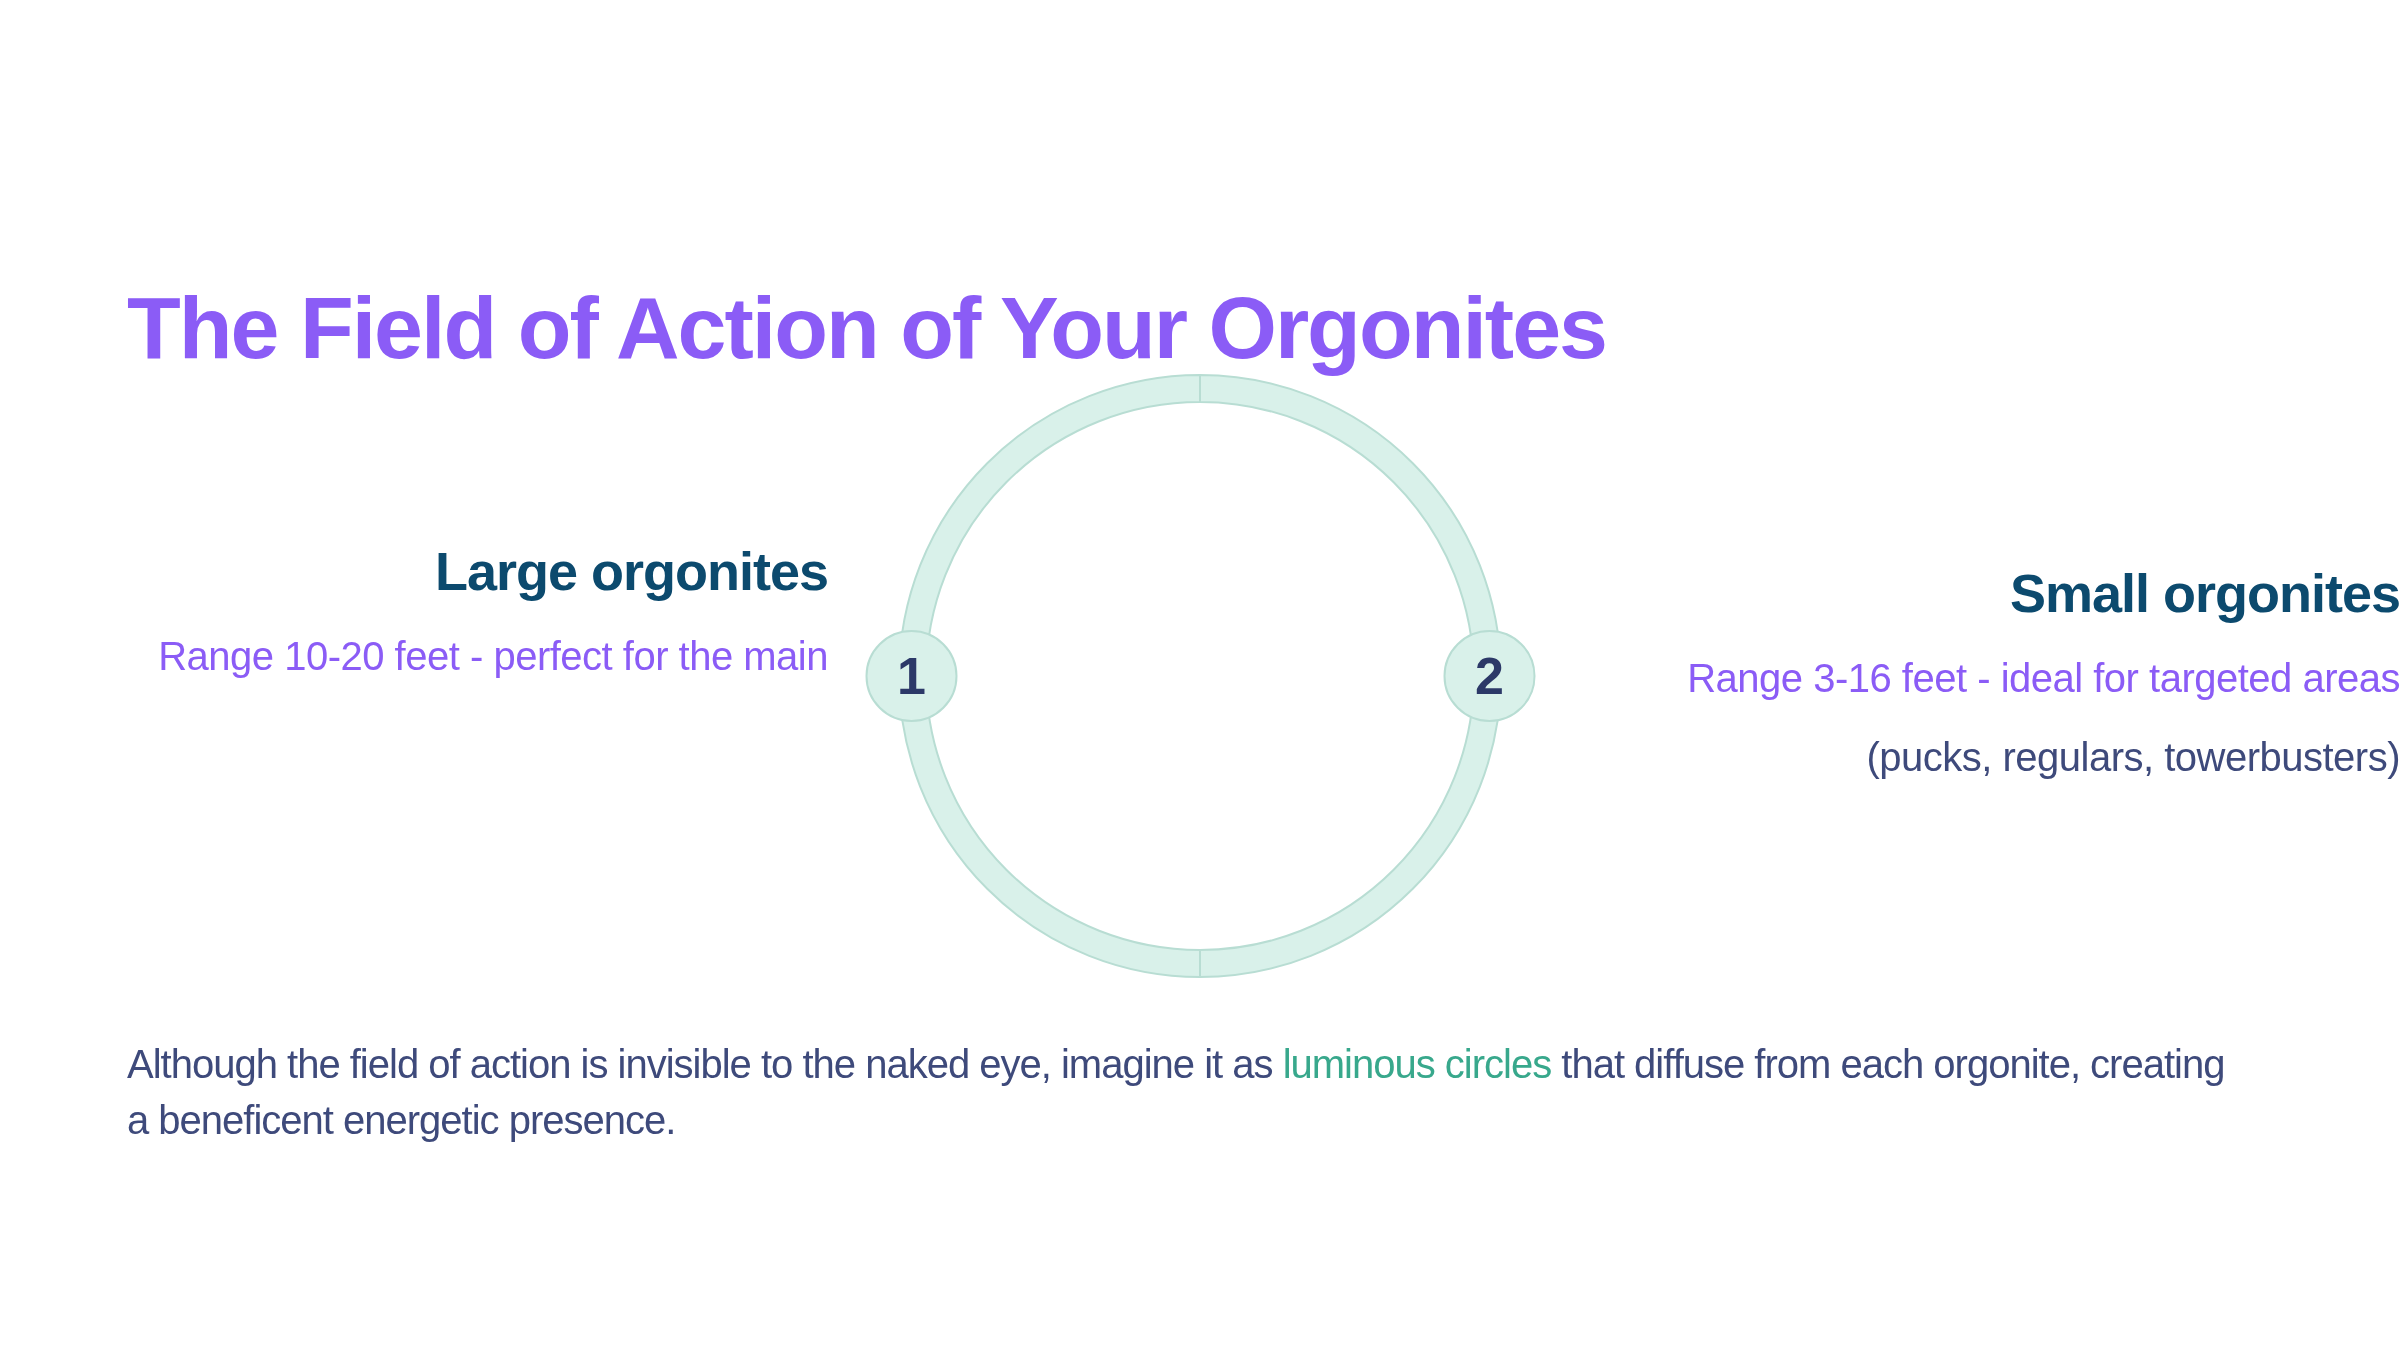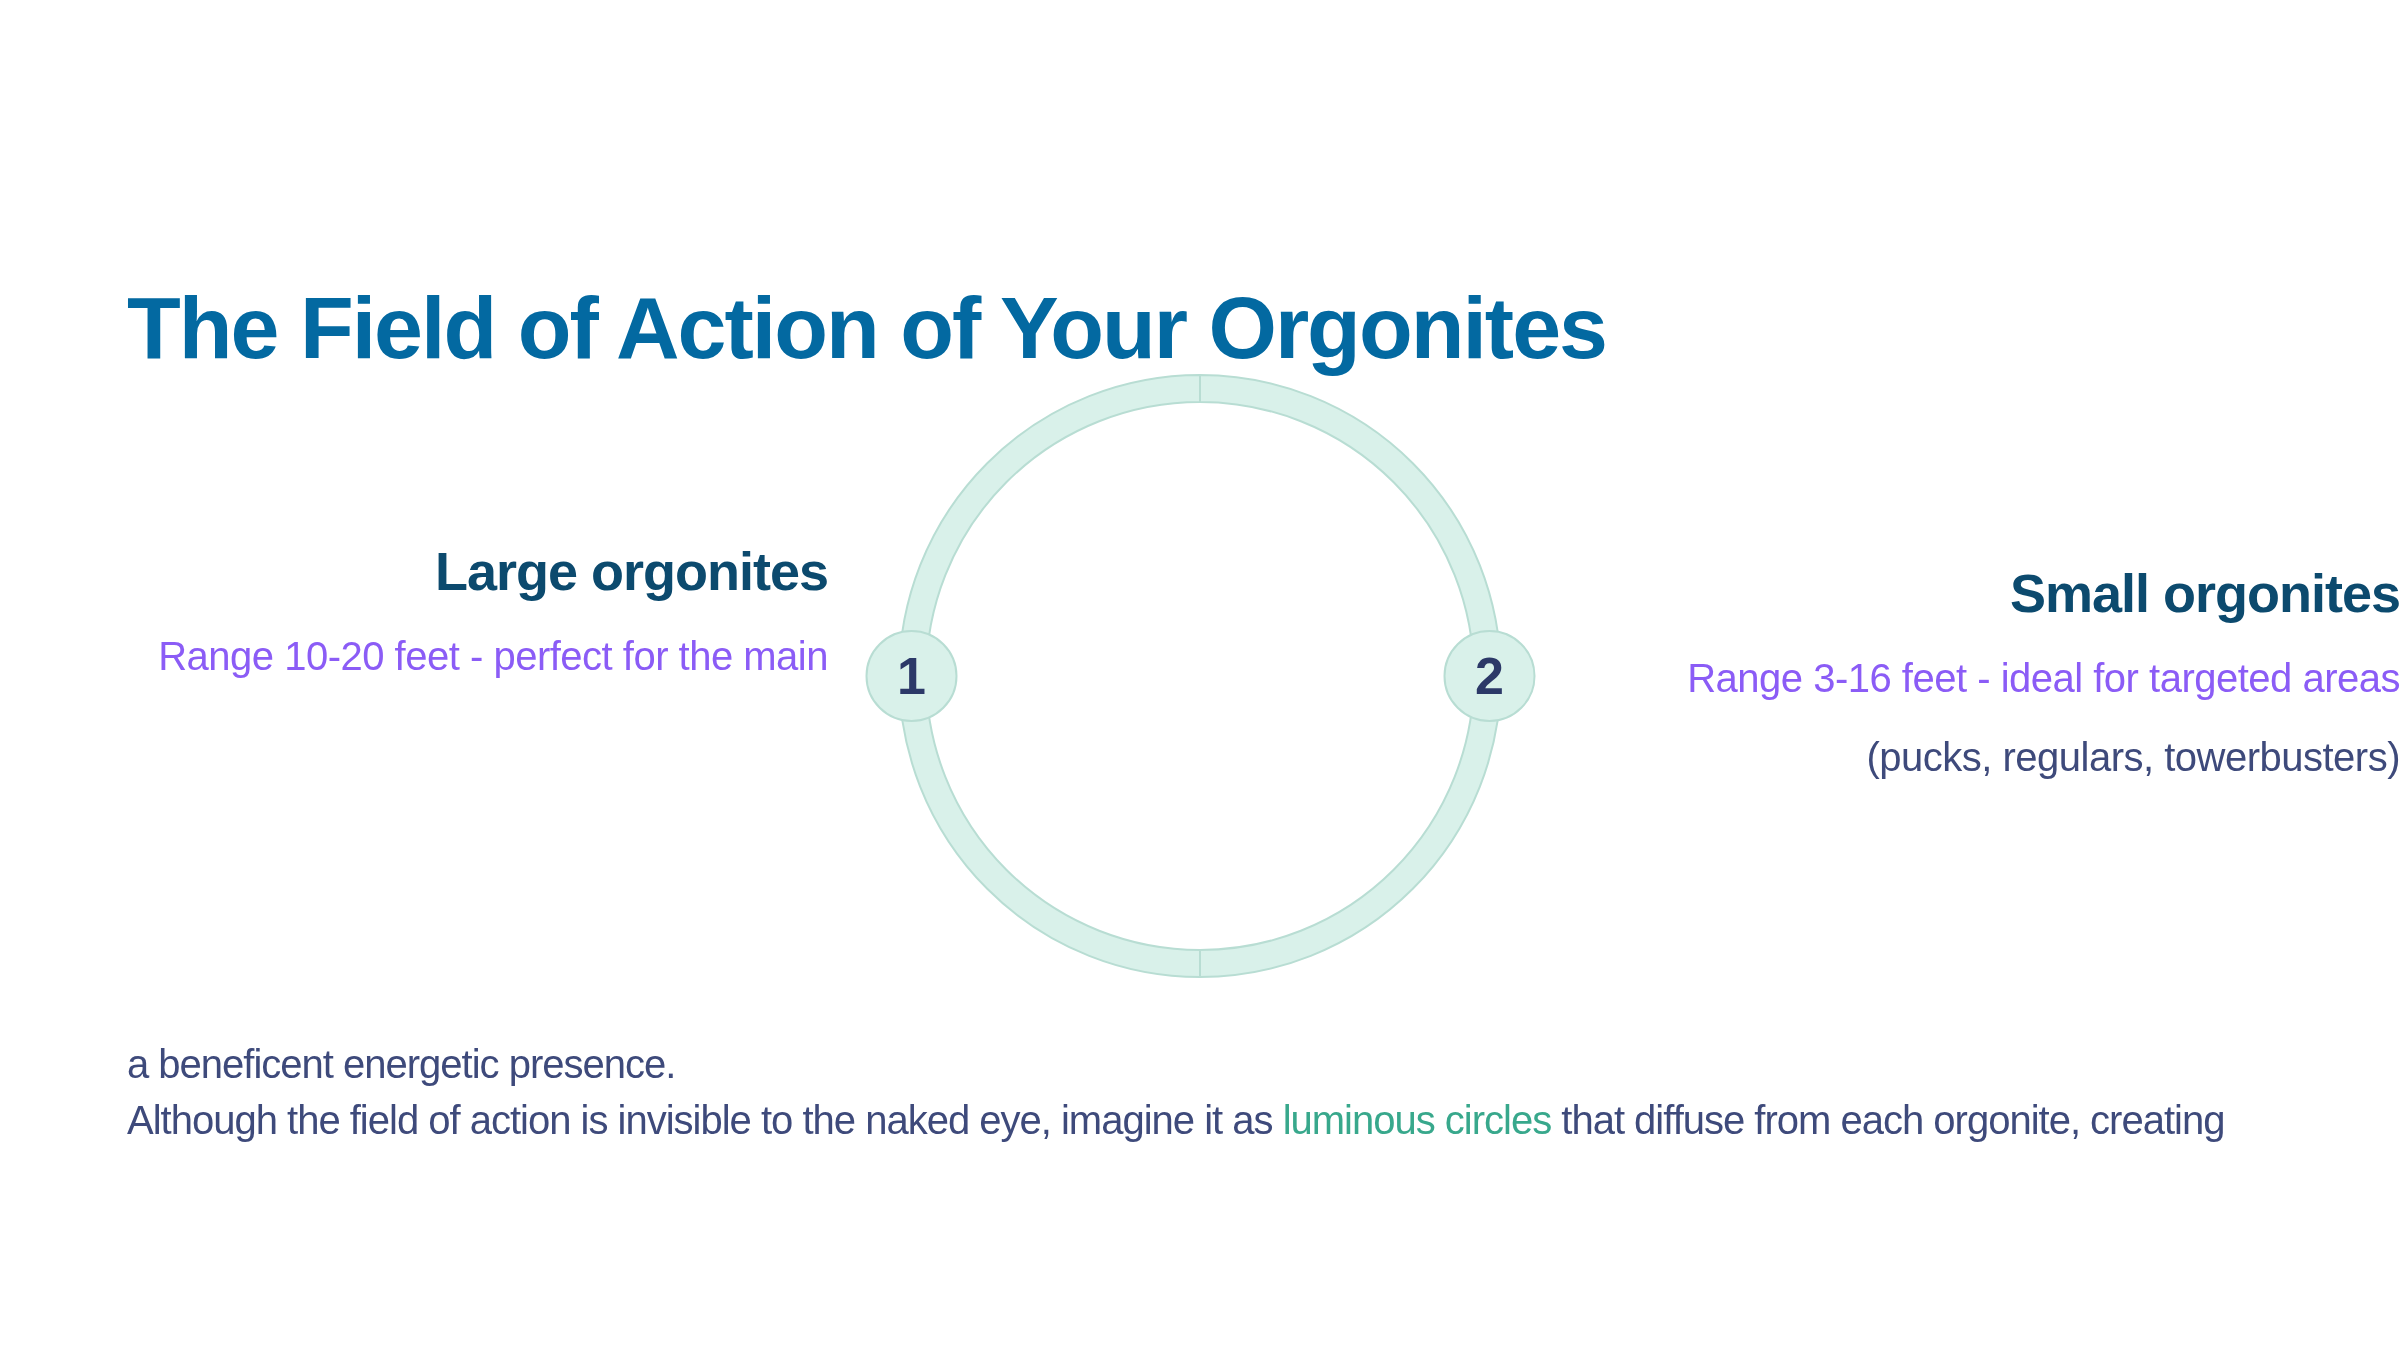"The Field of Action of" .page-title { color: #0369a1 -> #8b5cf6 }
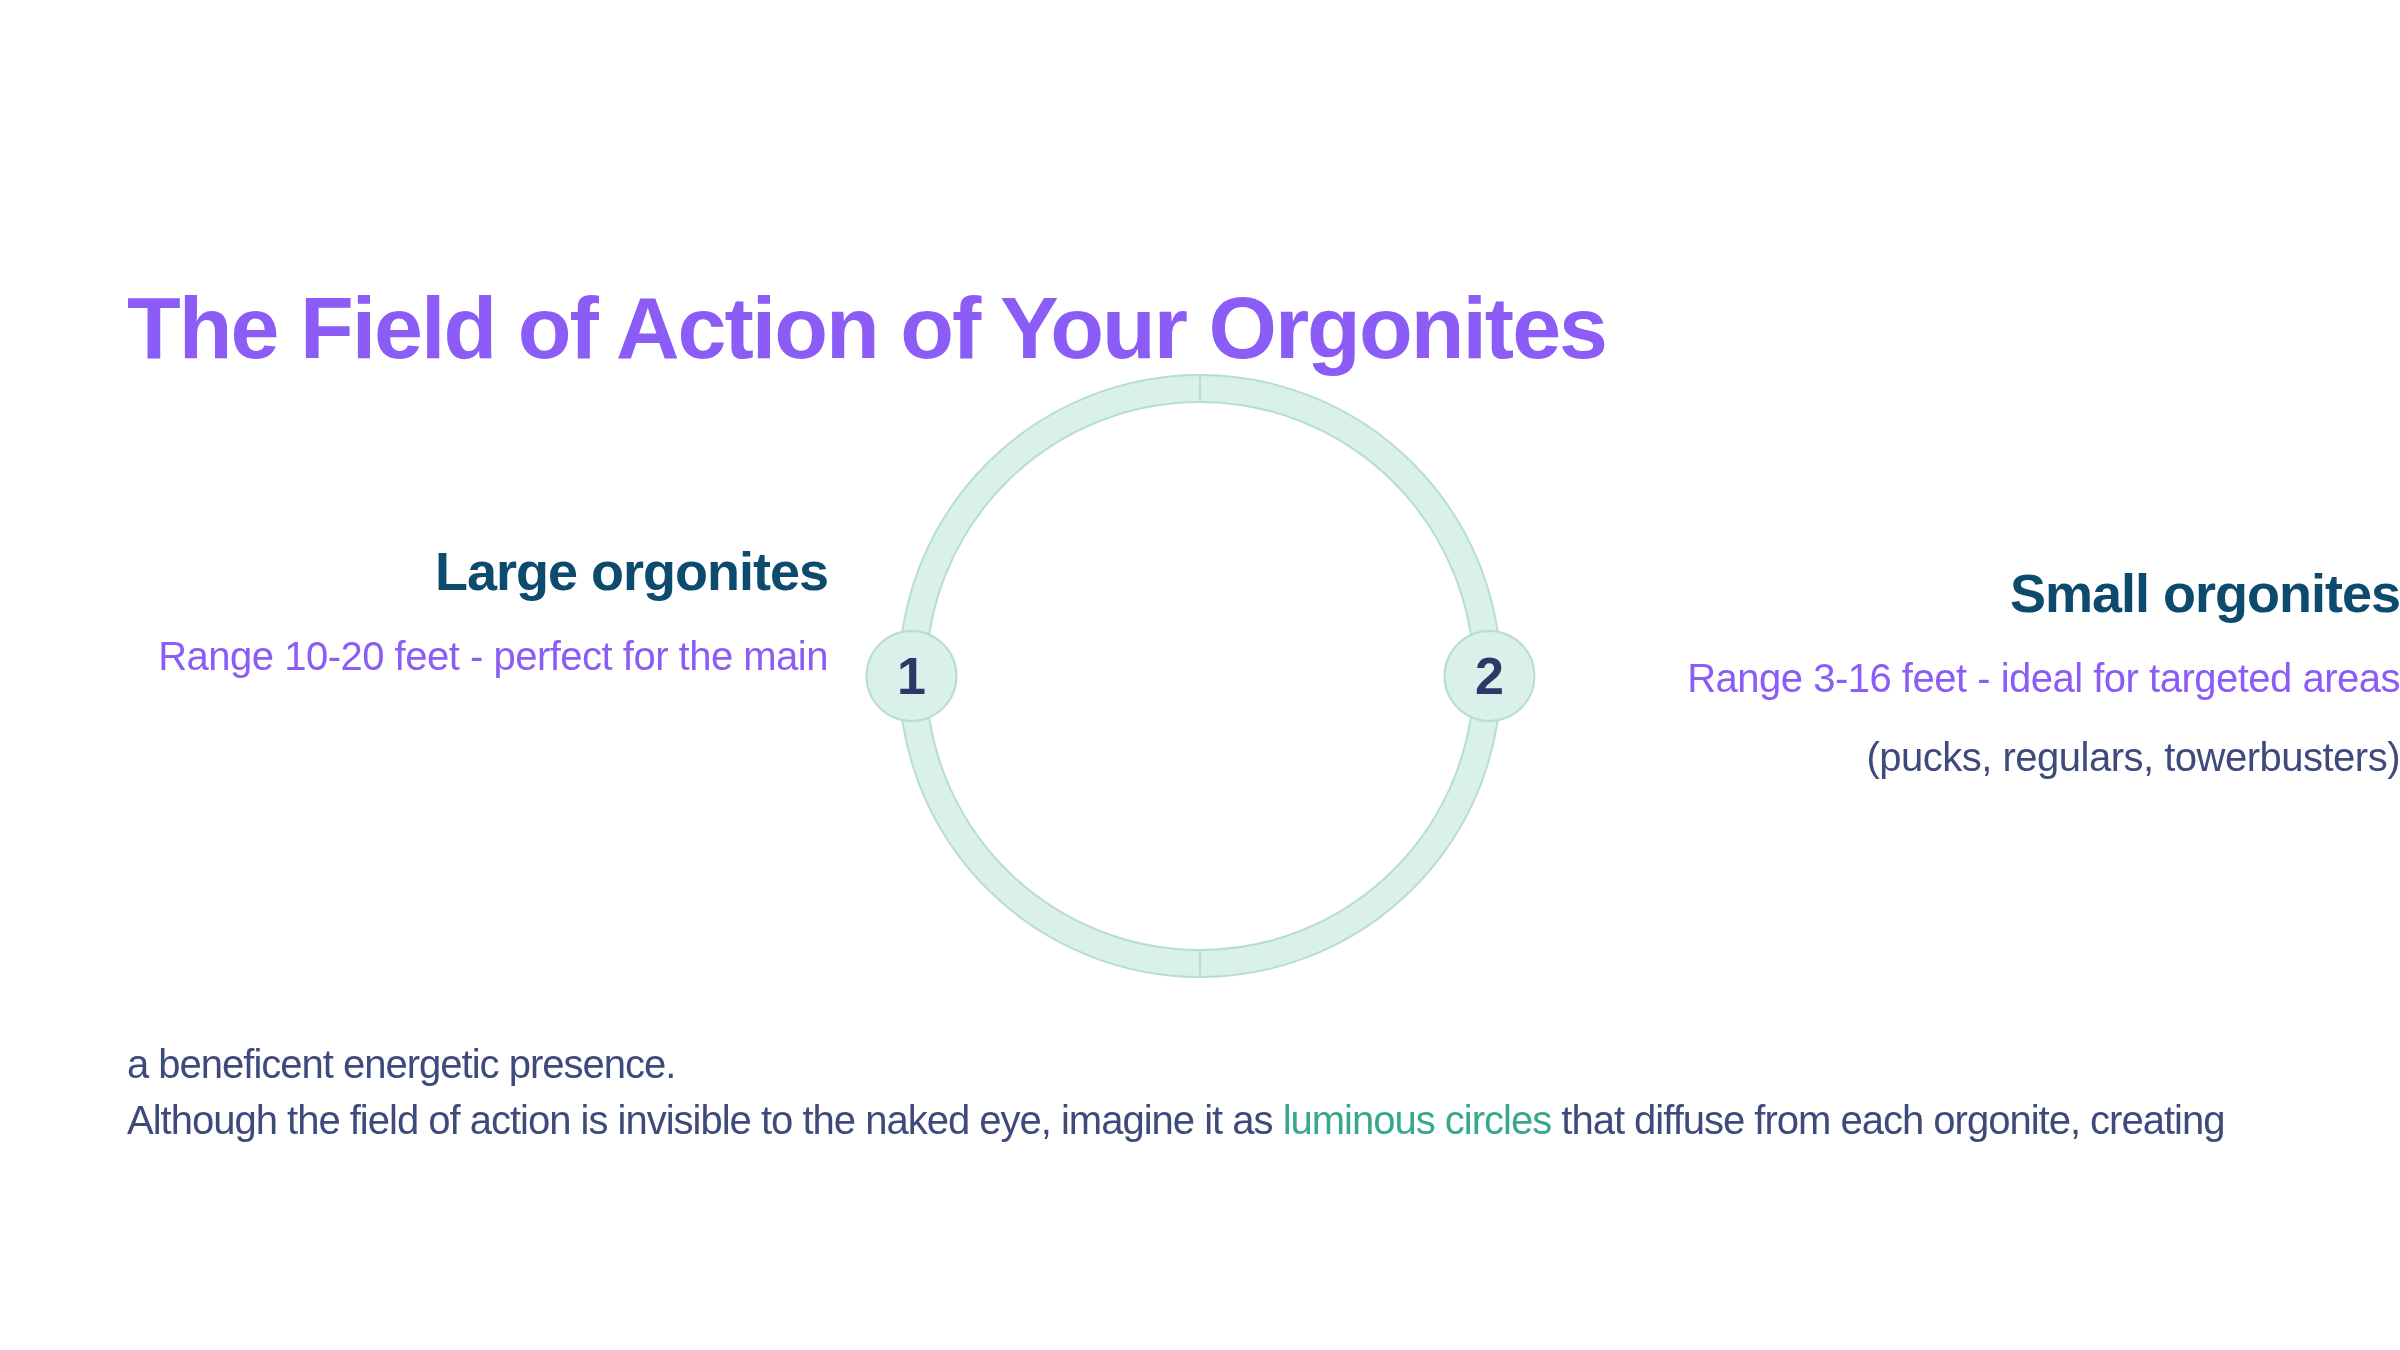"a beneficent energetic presence." div.para-line { order: before "Although the field of action" -> after "Although the field of action" }
